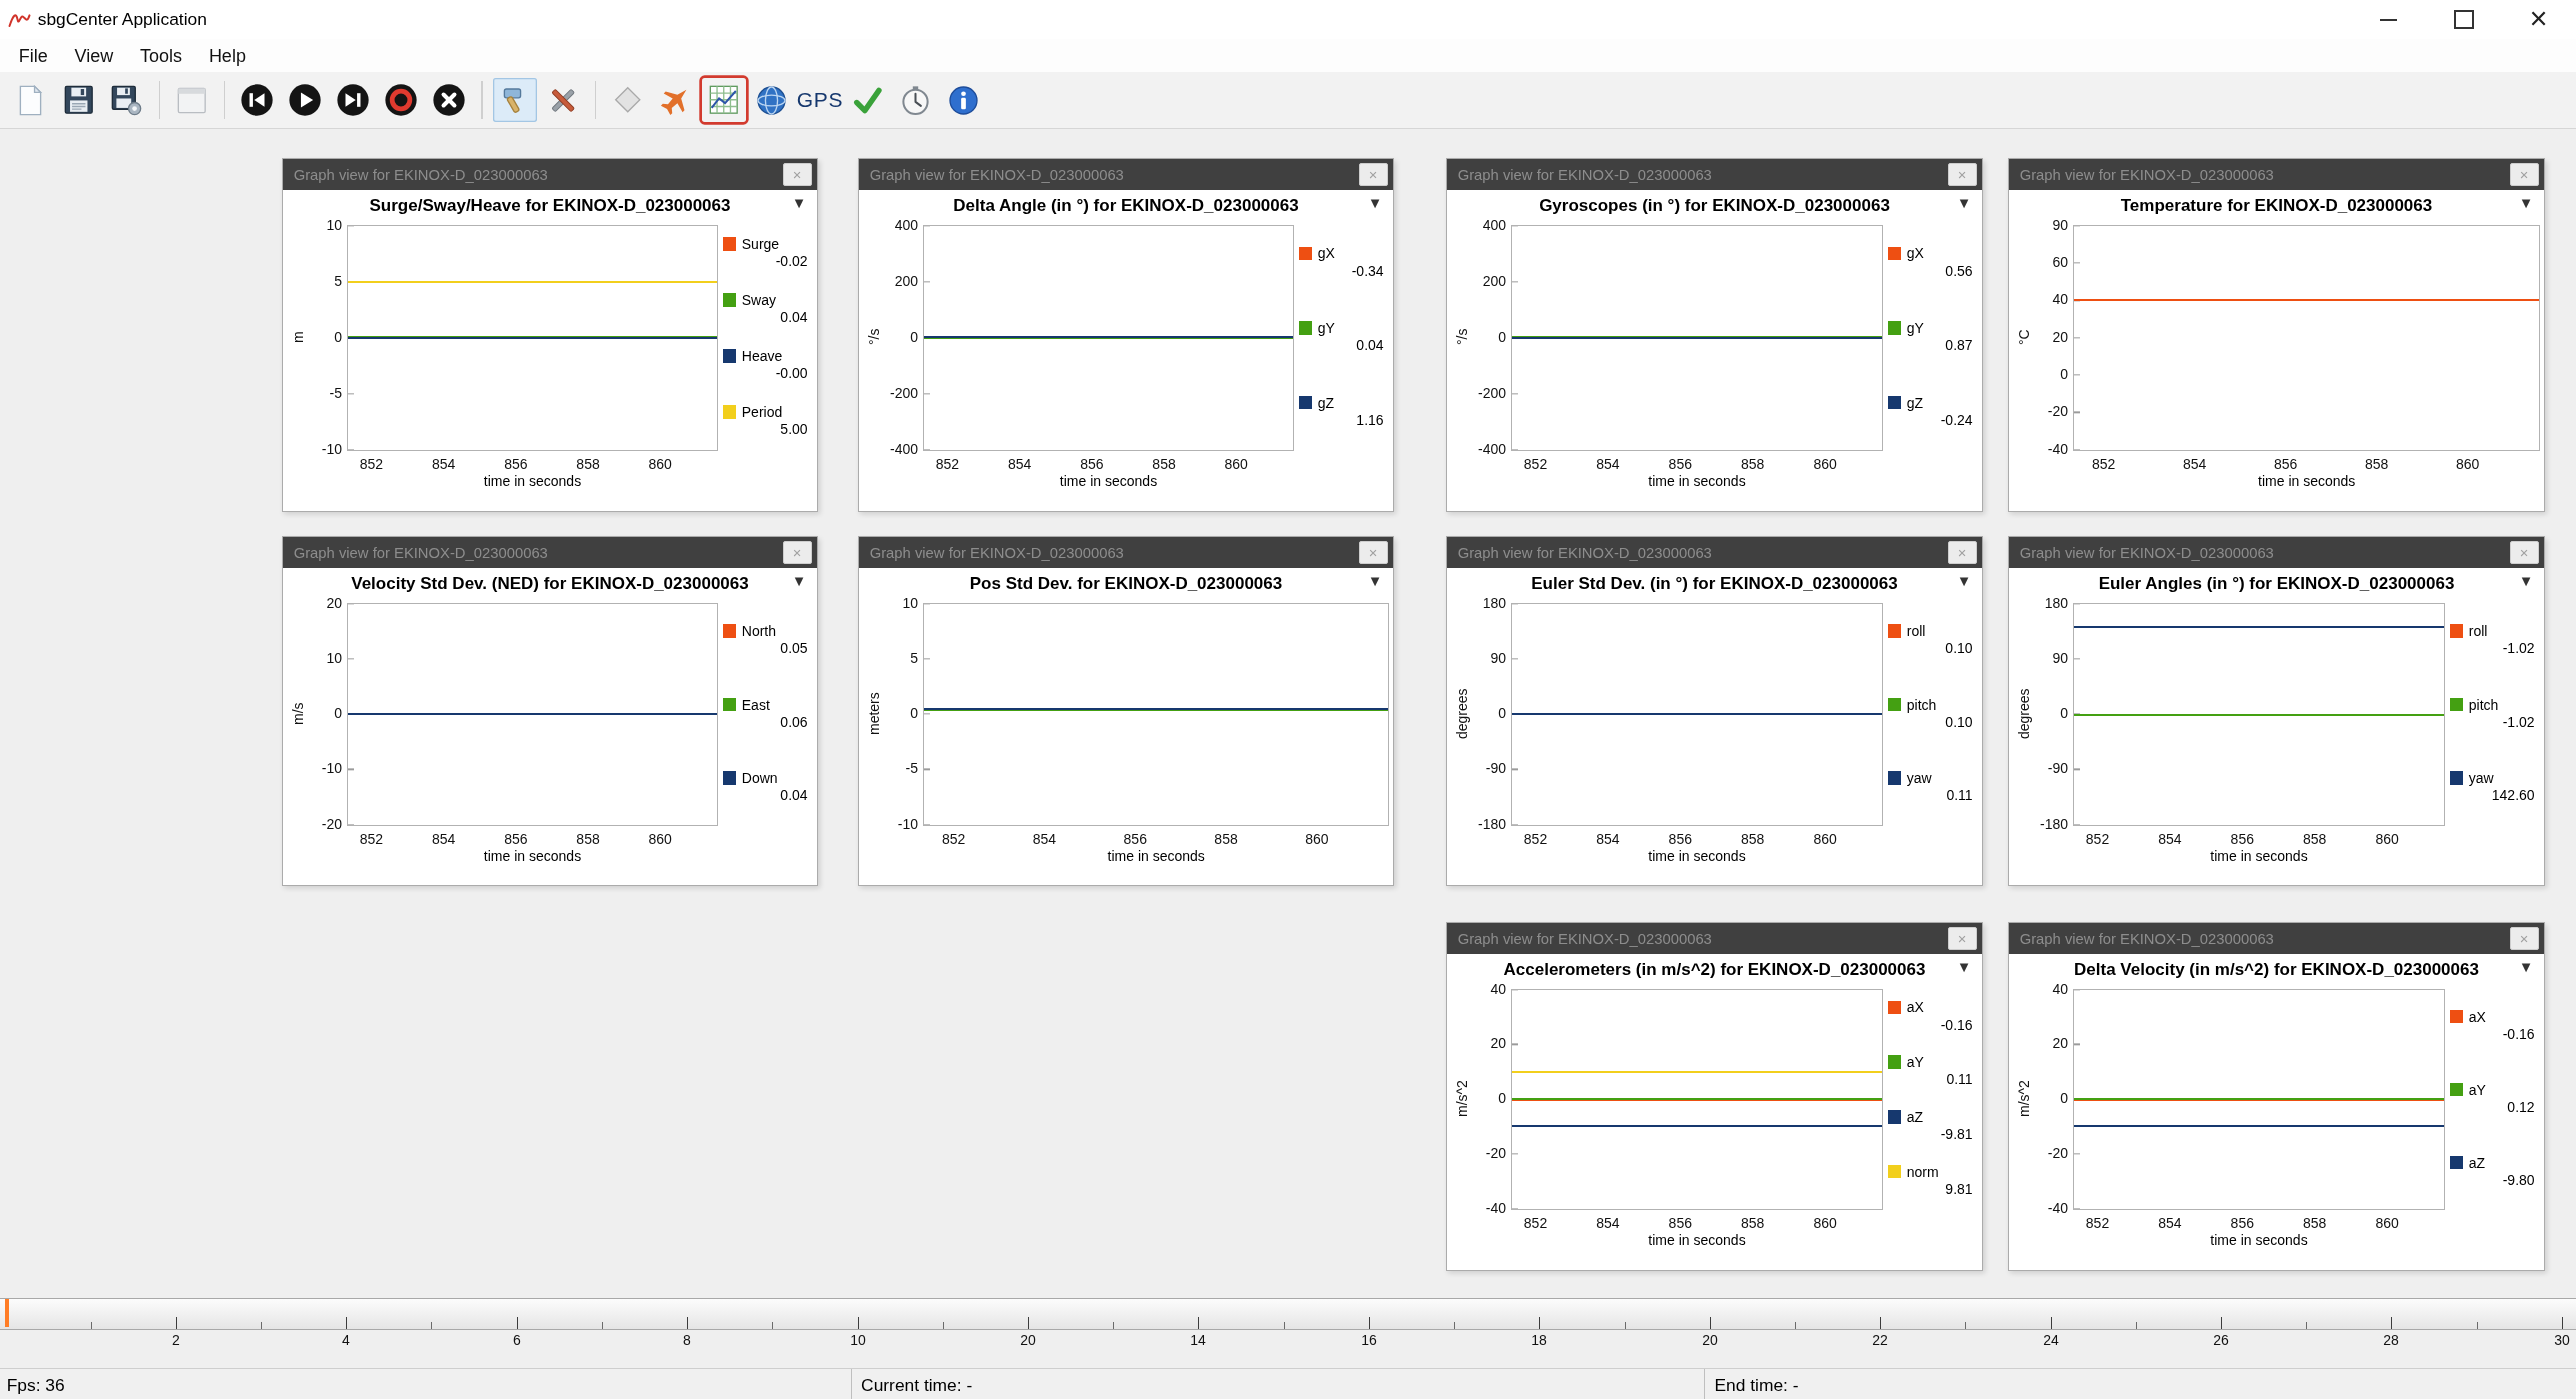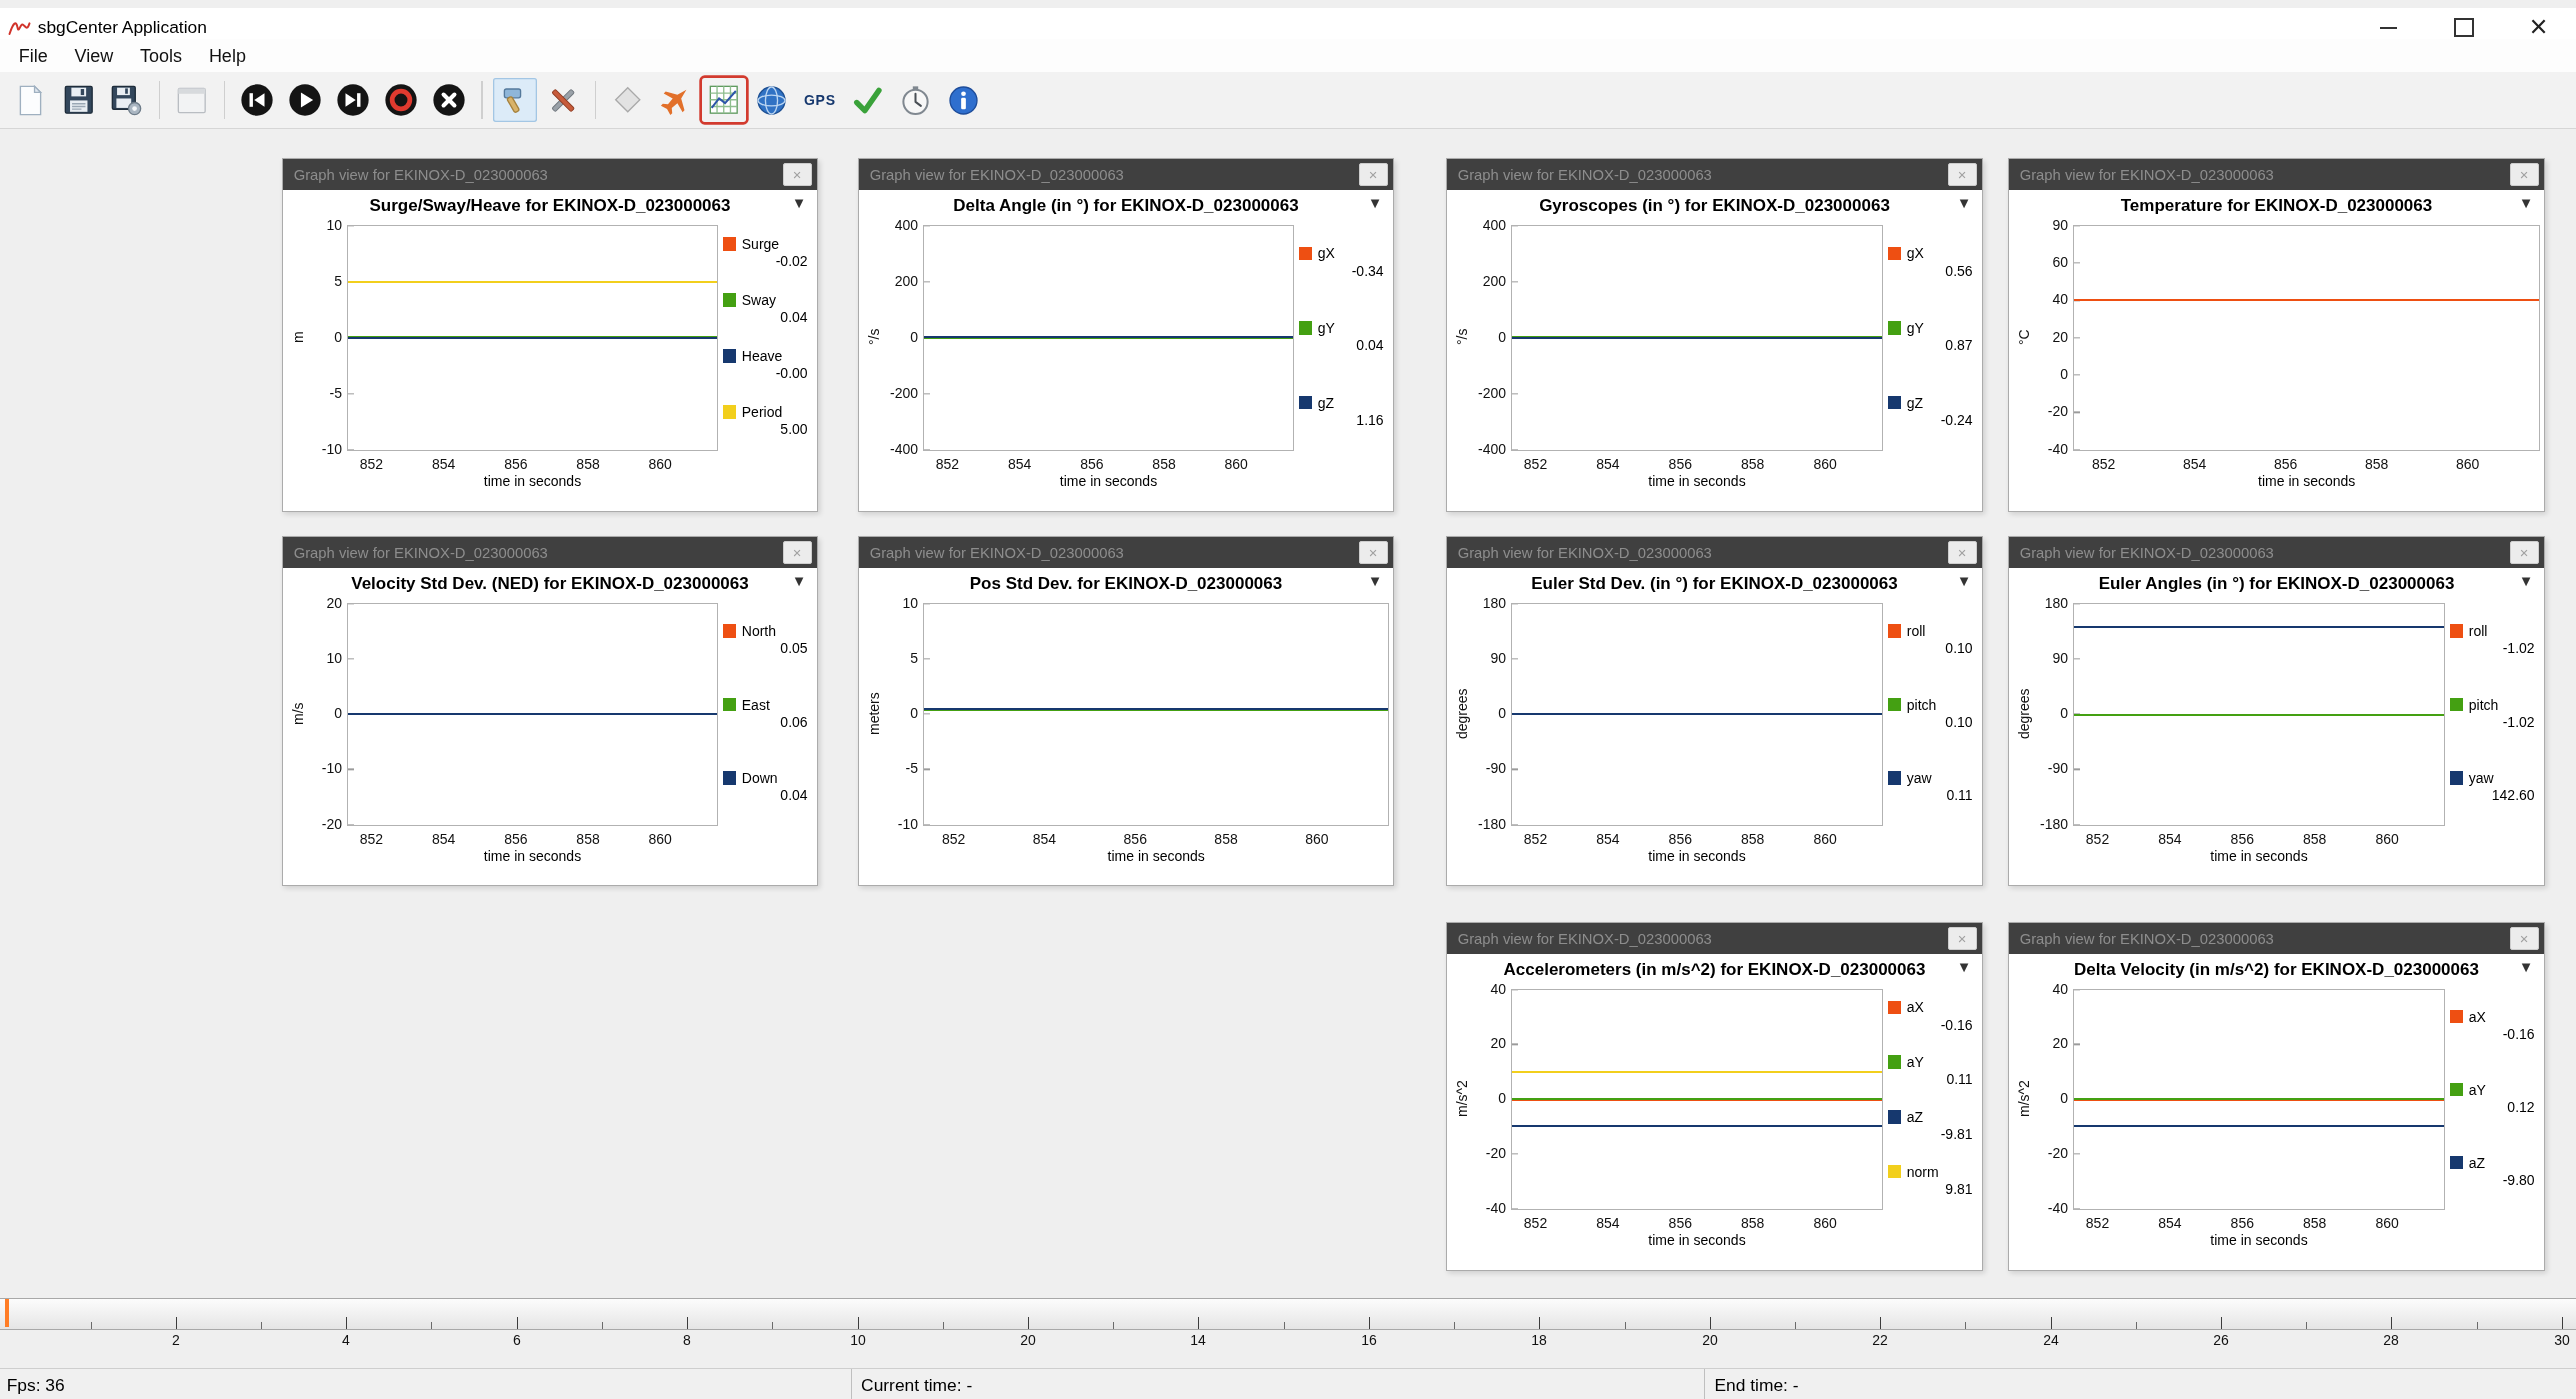"sbgCenter Application" .titlebar { top: 8px -> 0 }
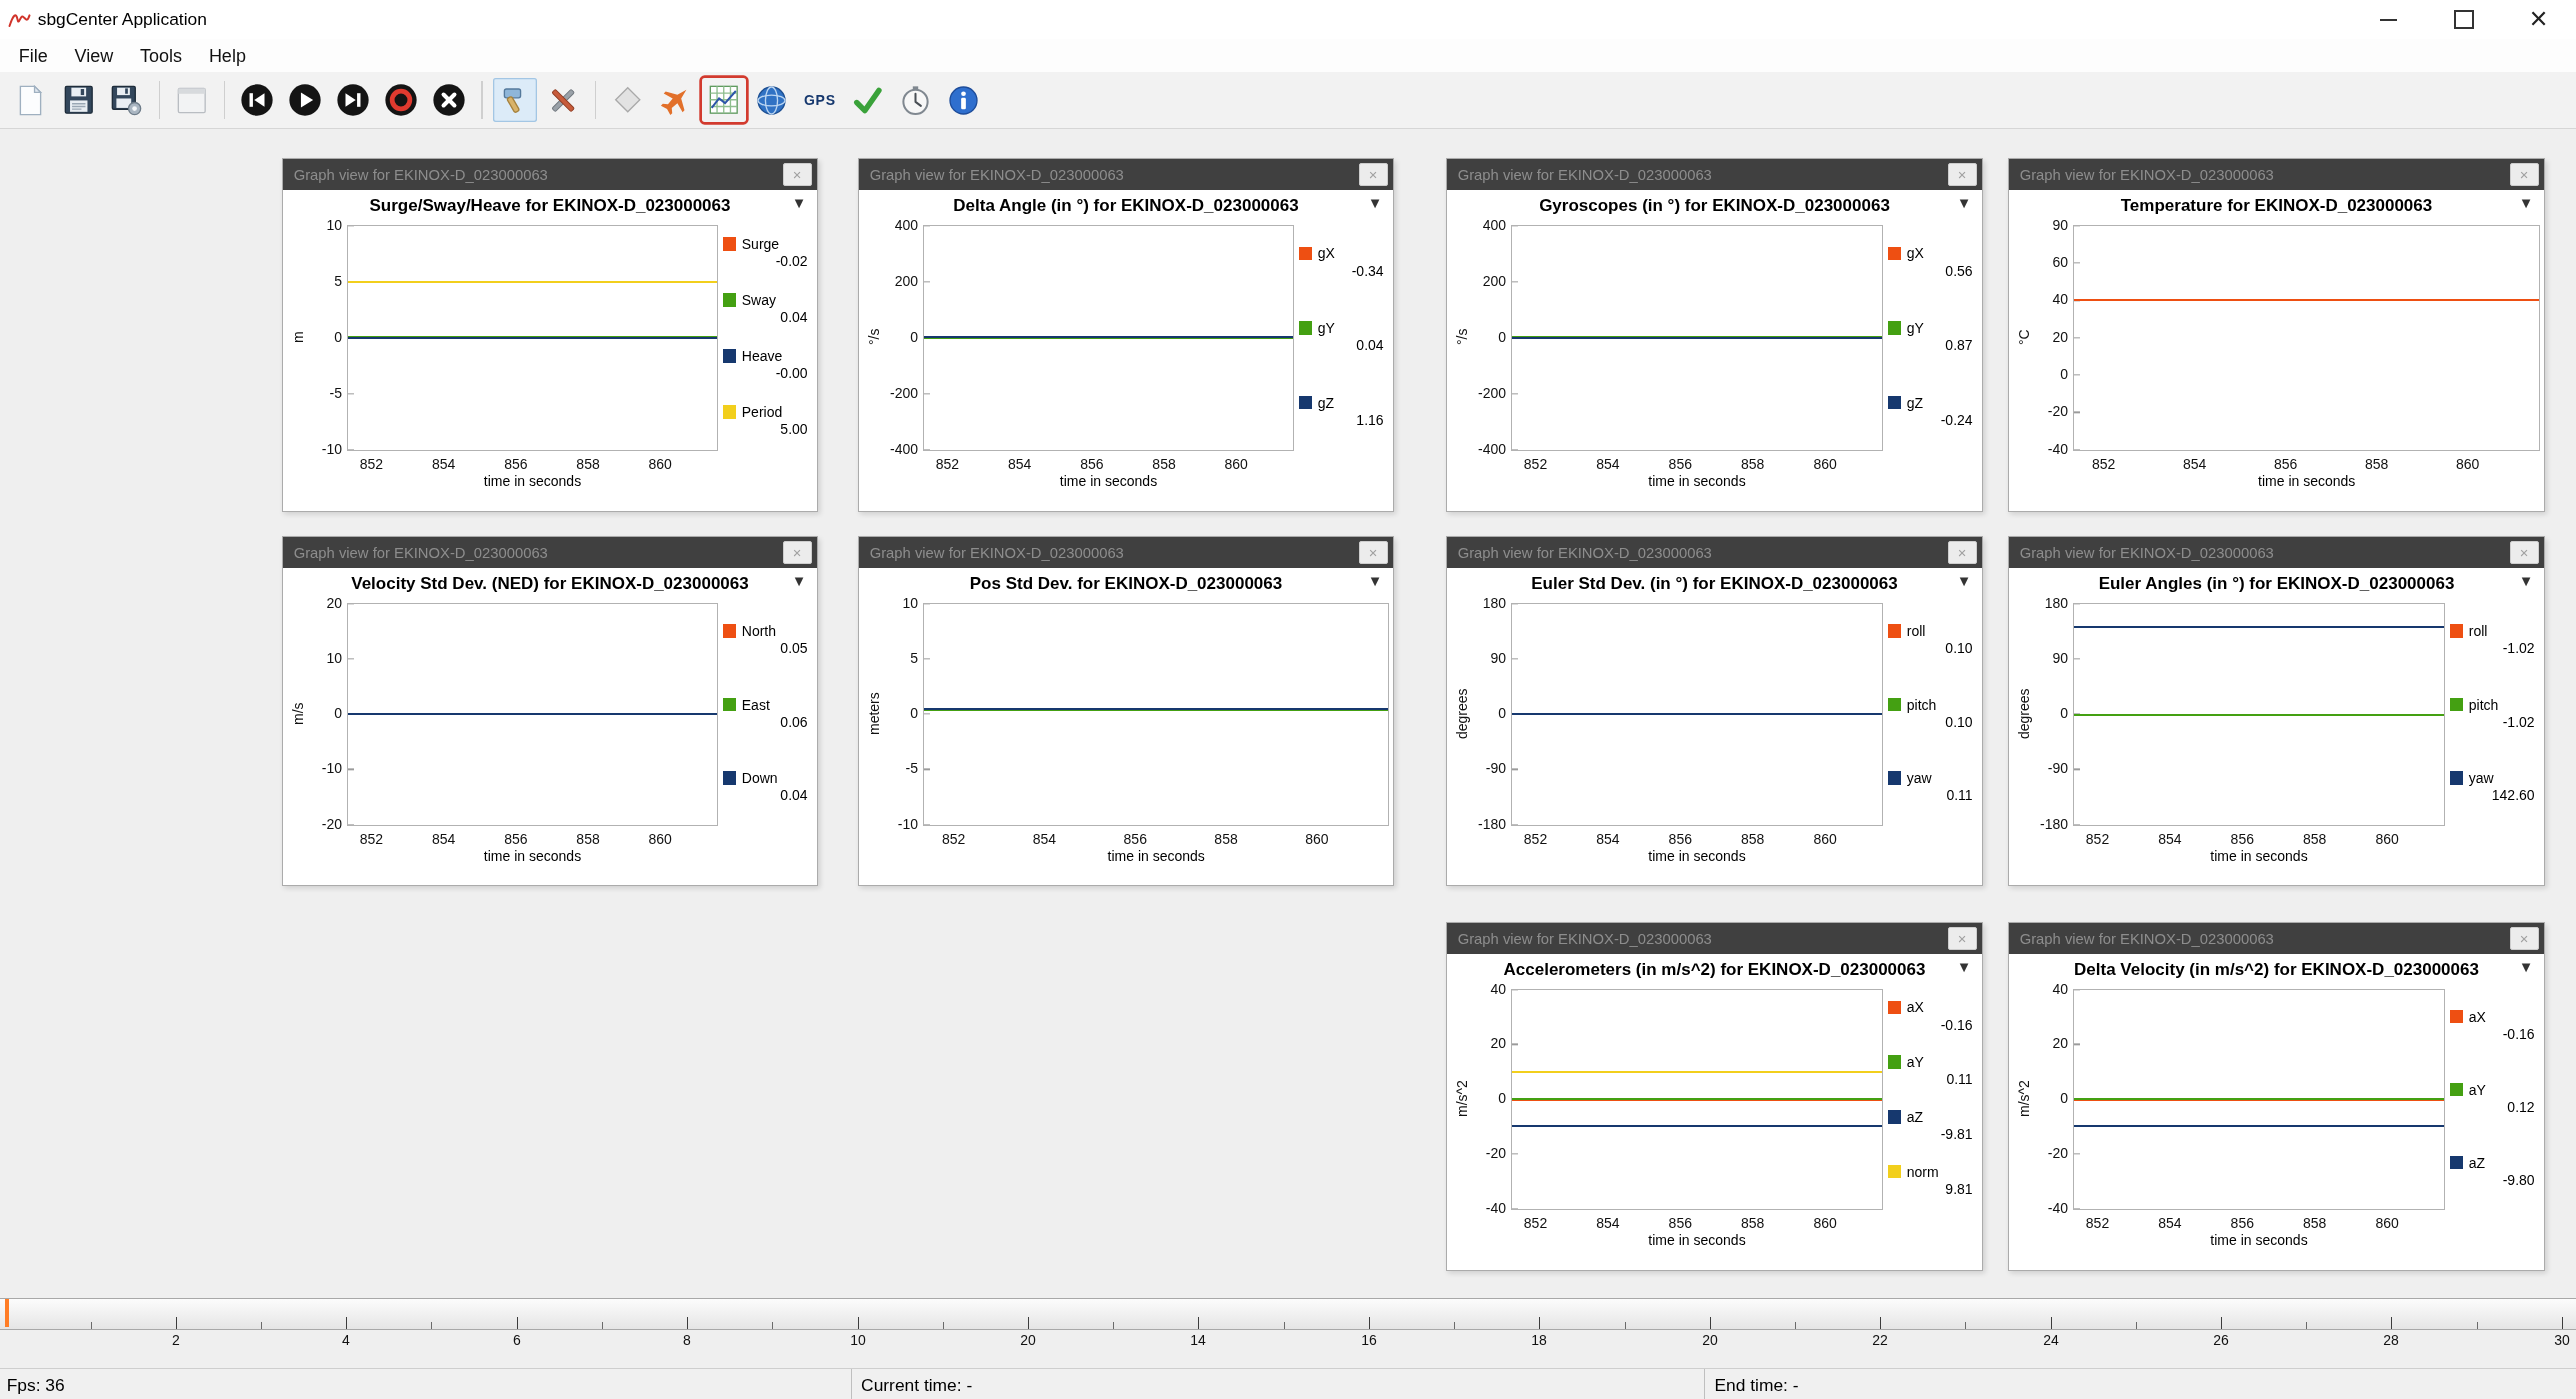"GPS" .gps-txt { font-size: 14px -> 21px; font-weight: bold -> normal }
